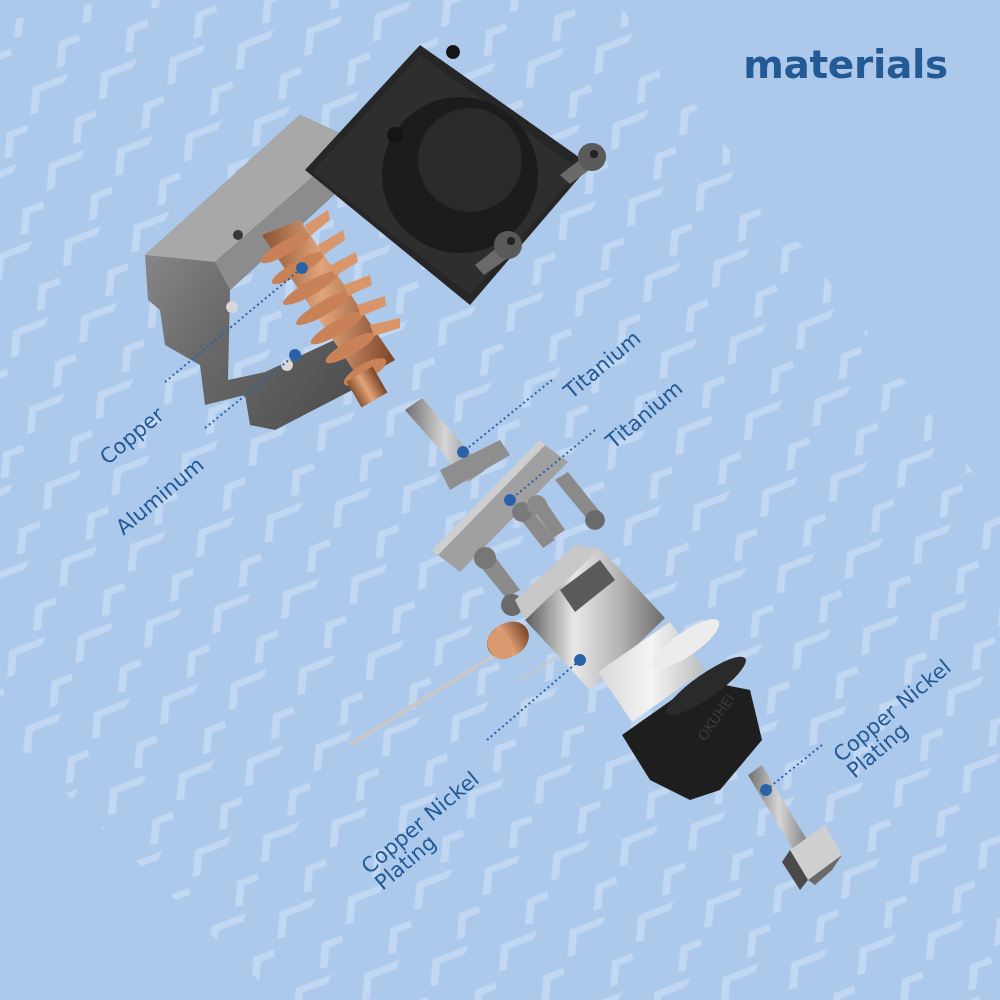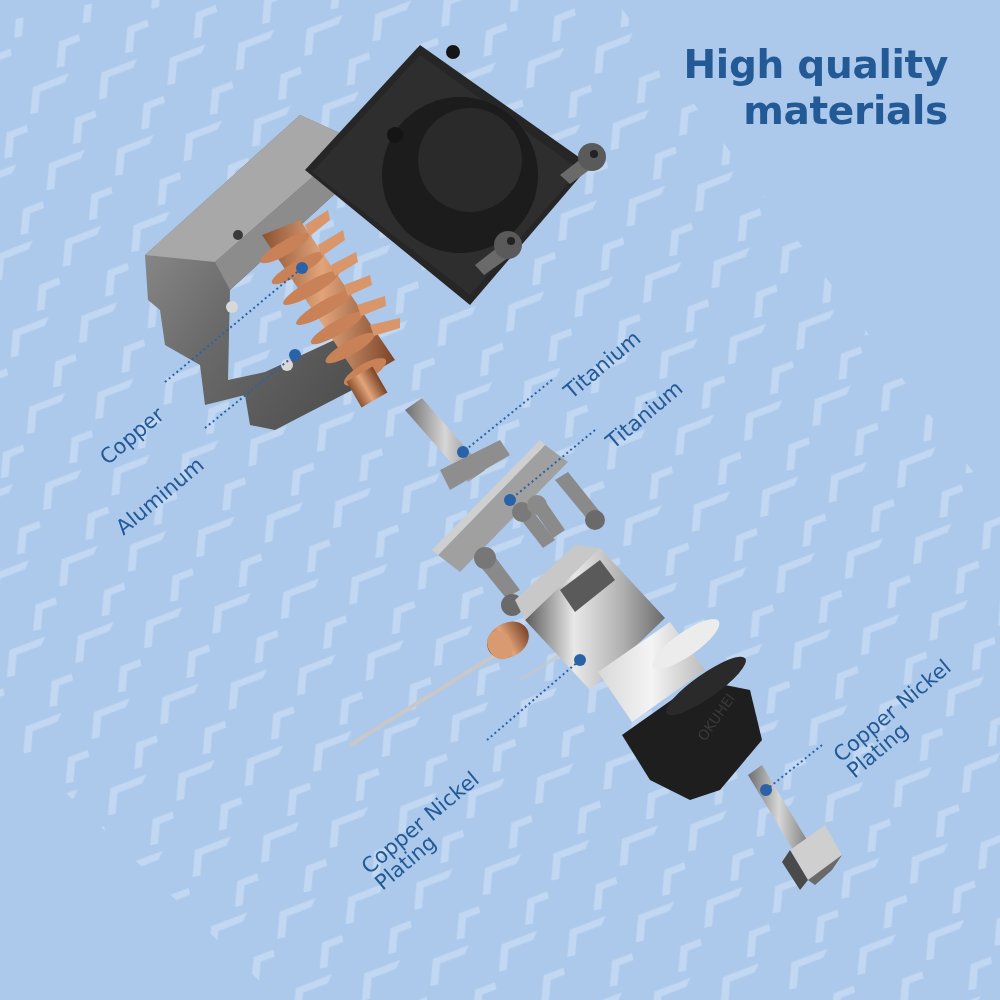"High quality" div { html: <div>High quality</div> -> none }
